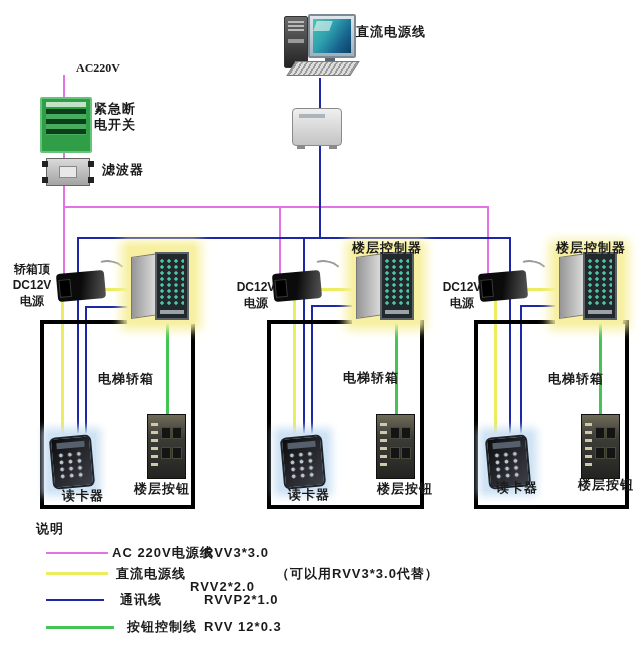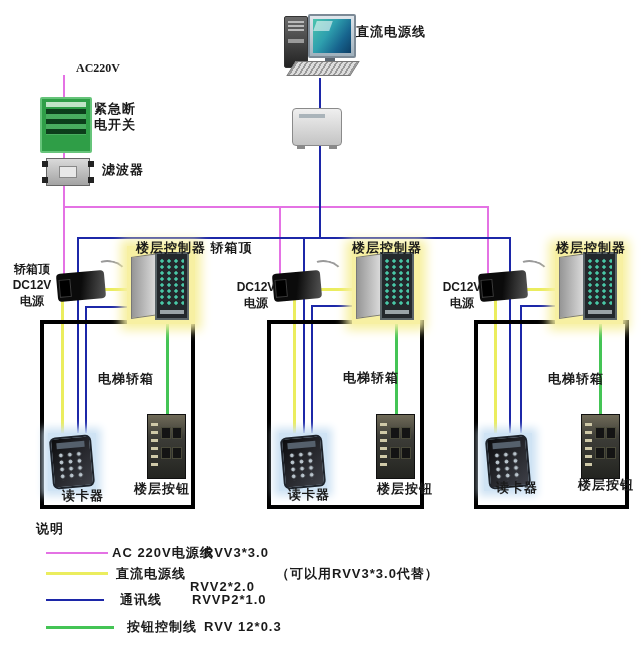"楼层控制器 轿箱顶" div.lbl { html: <div>楼层控制器 轿箱顶</div> -> none }
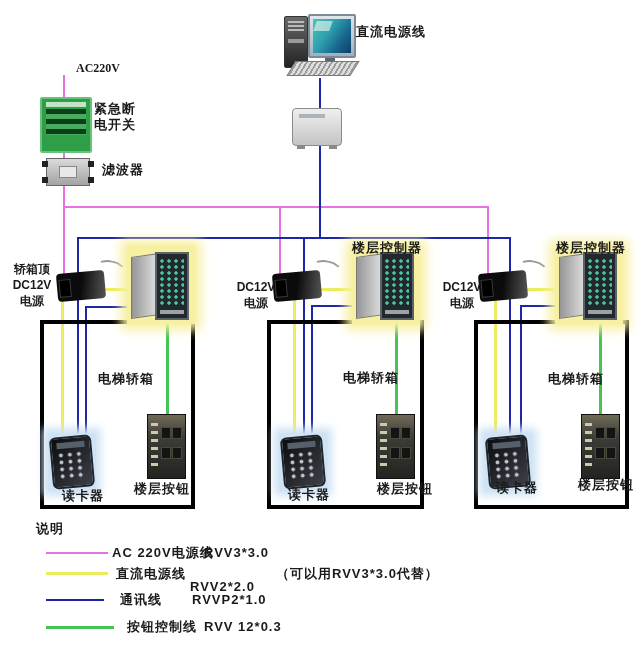"RVVP2*1.0" div.lbl { left: 192px -> 204px }
